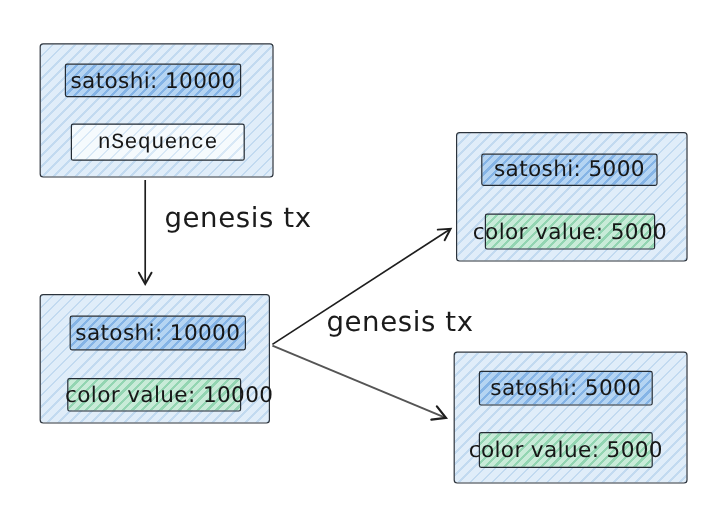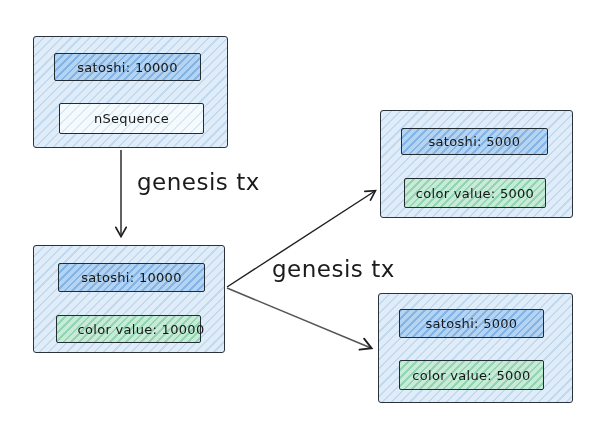"satoshi: 10000" .field { font-size: 13px -> 18px }
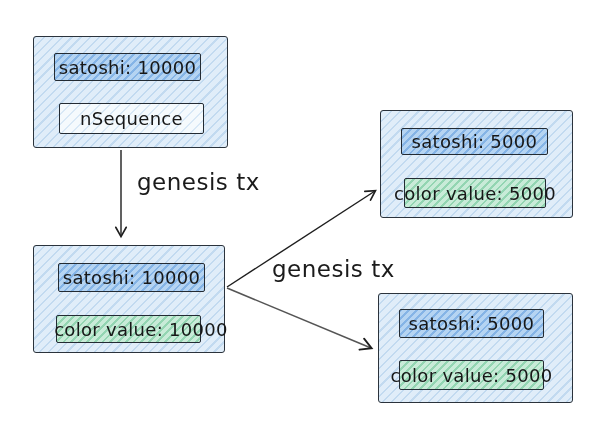"nSequence" div.field { font-family: none -> Liberation Mono, monospace }
